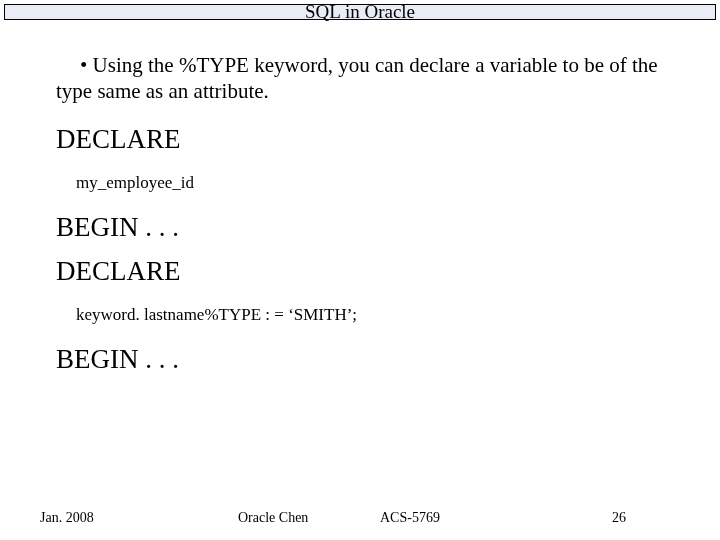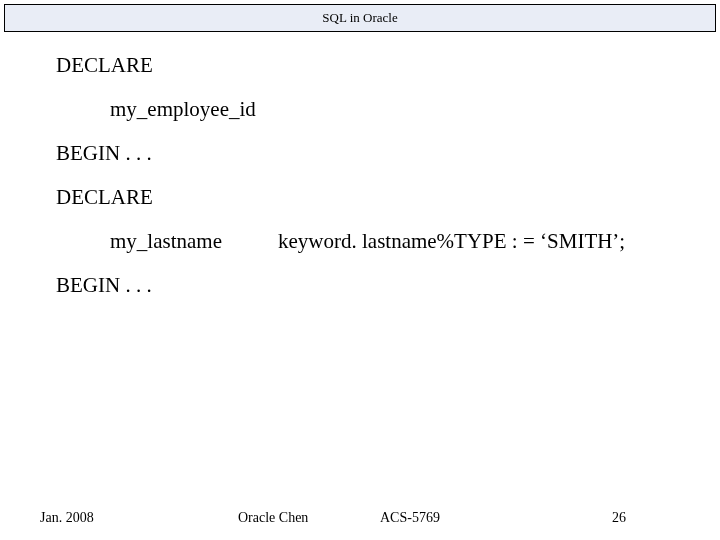"SQL in Oracle" .title-bar { font-size: 13px -> 19px; height: 28px -> 16px }
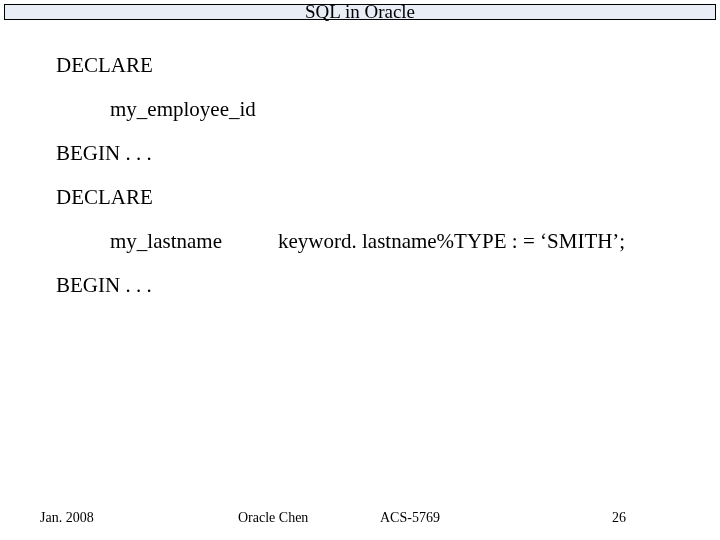"• Using the %TYPE keyword," div.bullet-row { html: none -> <div> <span><span>•</span> <span>Using the %TYPE keyword, you can declare a variable to be of the type same as an attribute.</span></span> </div> }
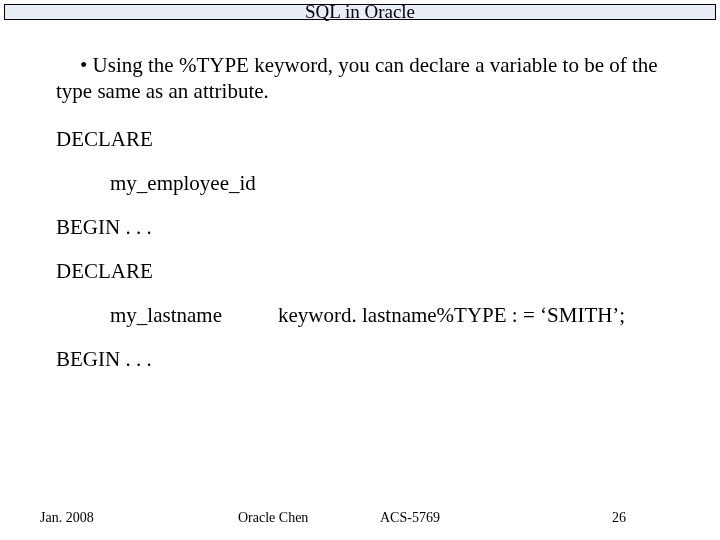"DECLARE" .line { font-size: 21px -> 27px }
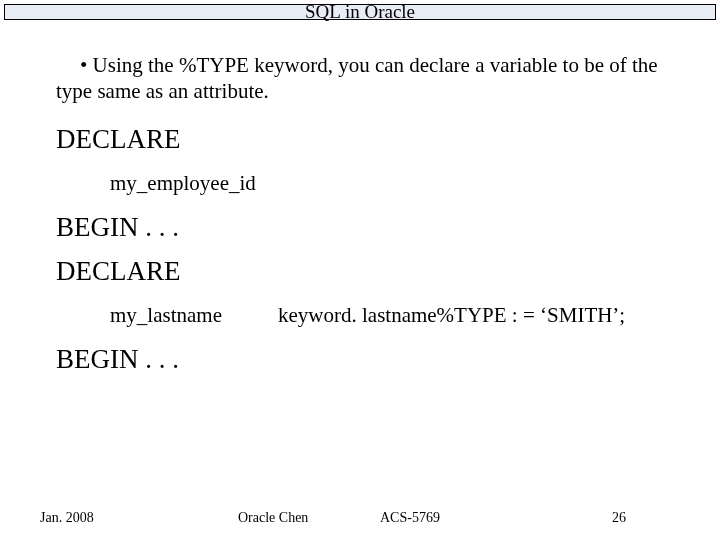"my_employee_id" .tworow { flex-direction: none -> column; font-size: 21px -> 17px; margin-left: 54px -> 20px }
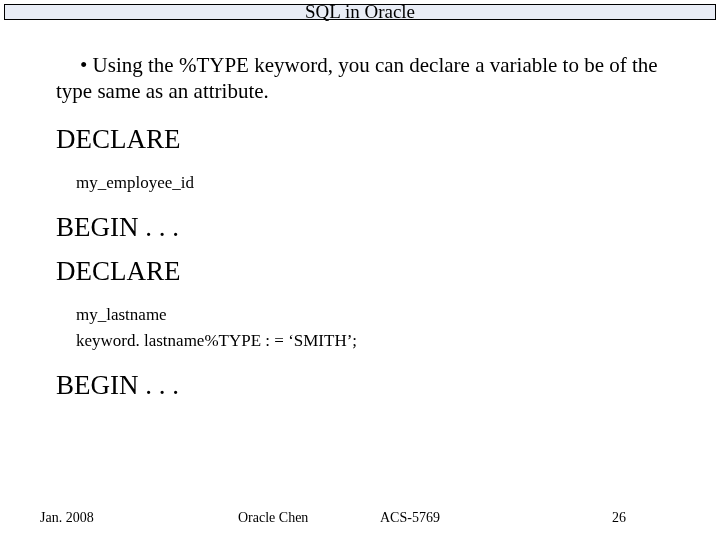"my_lastname" div.col1 { html: <div>my_lastname</div> -> none }
